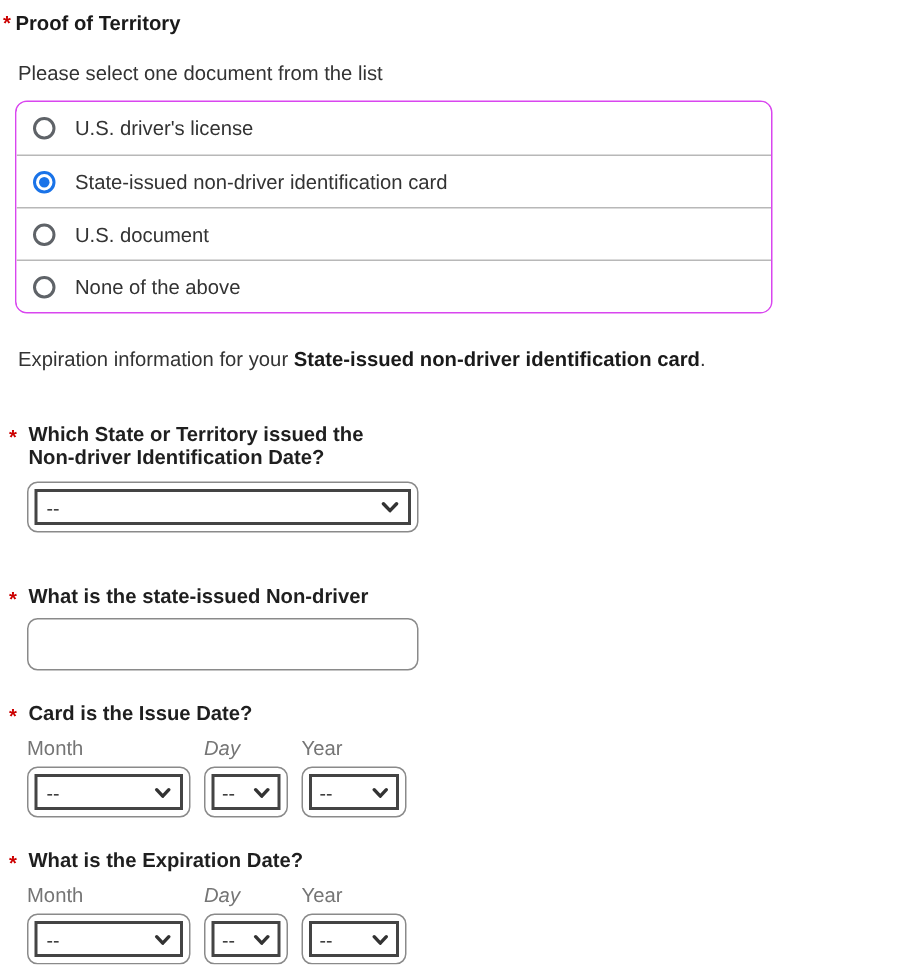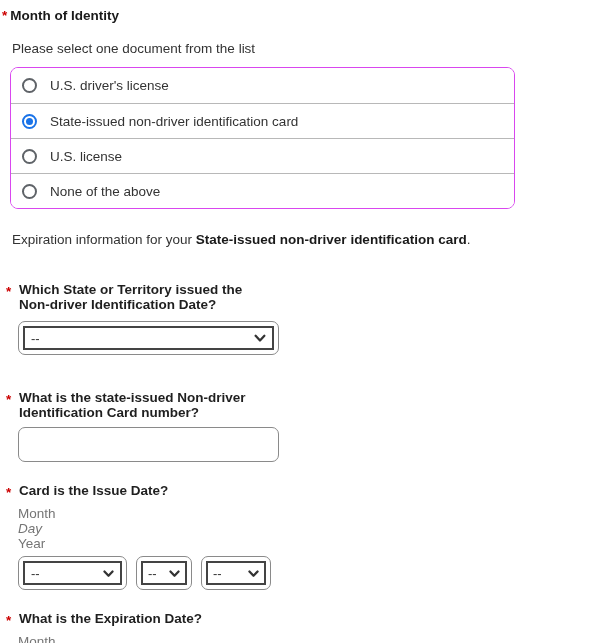"Month of Identity" span { text: Month of Identity -> Proof of Territory }
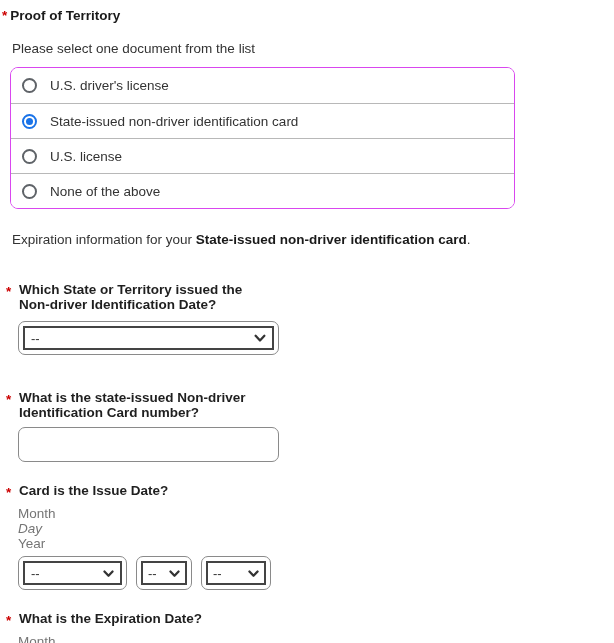"U.S. license" span.radio-label { text: license -> document }
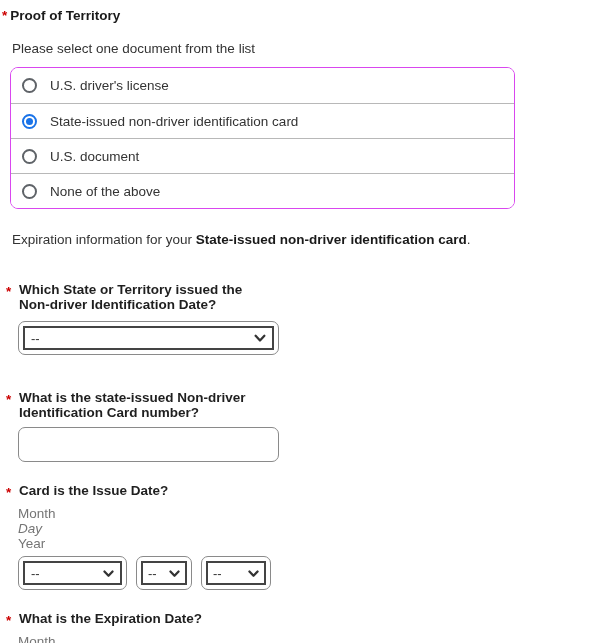"Identification Card number?" span.l2 { html: <span>Identification Card number?</span> -> none }
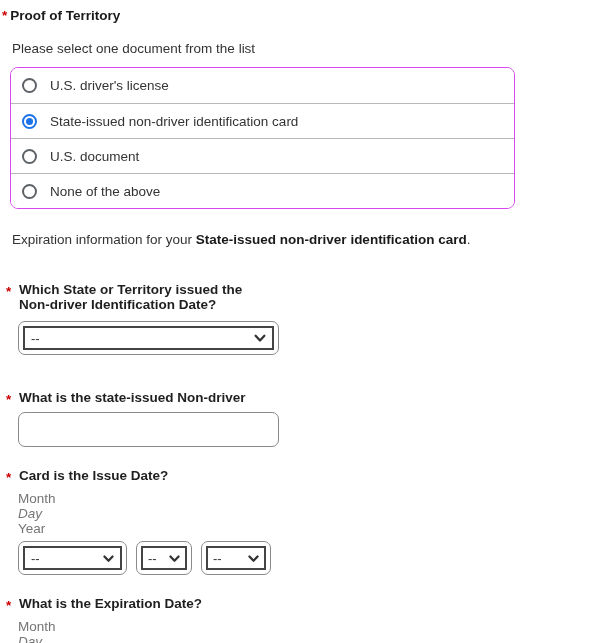"Month" .date-labels { flex-direction: column -> none }
